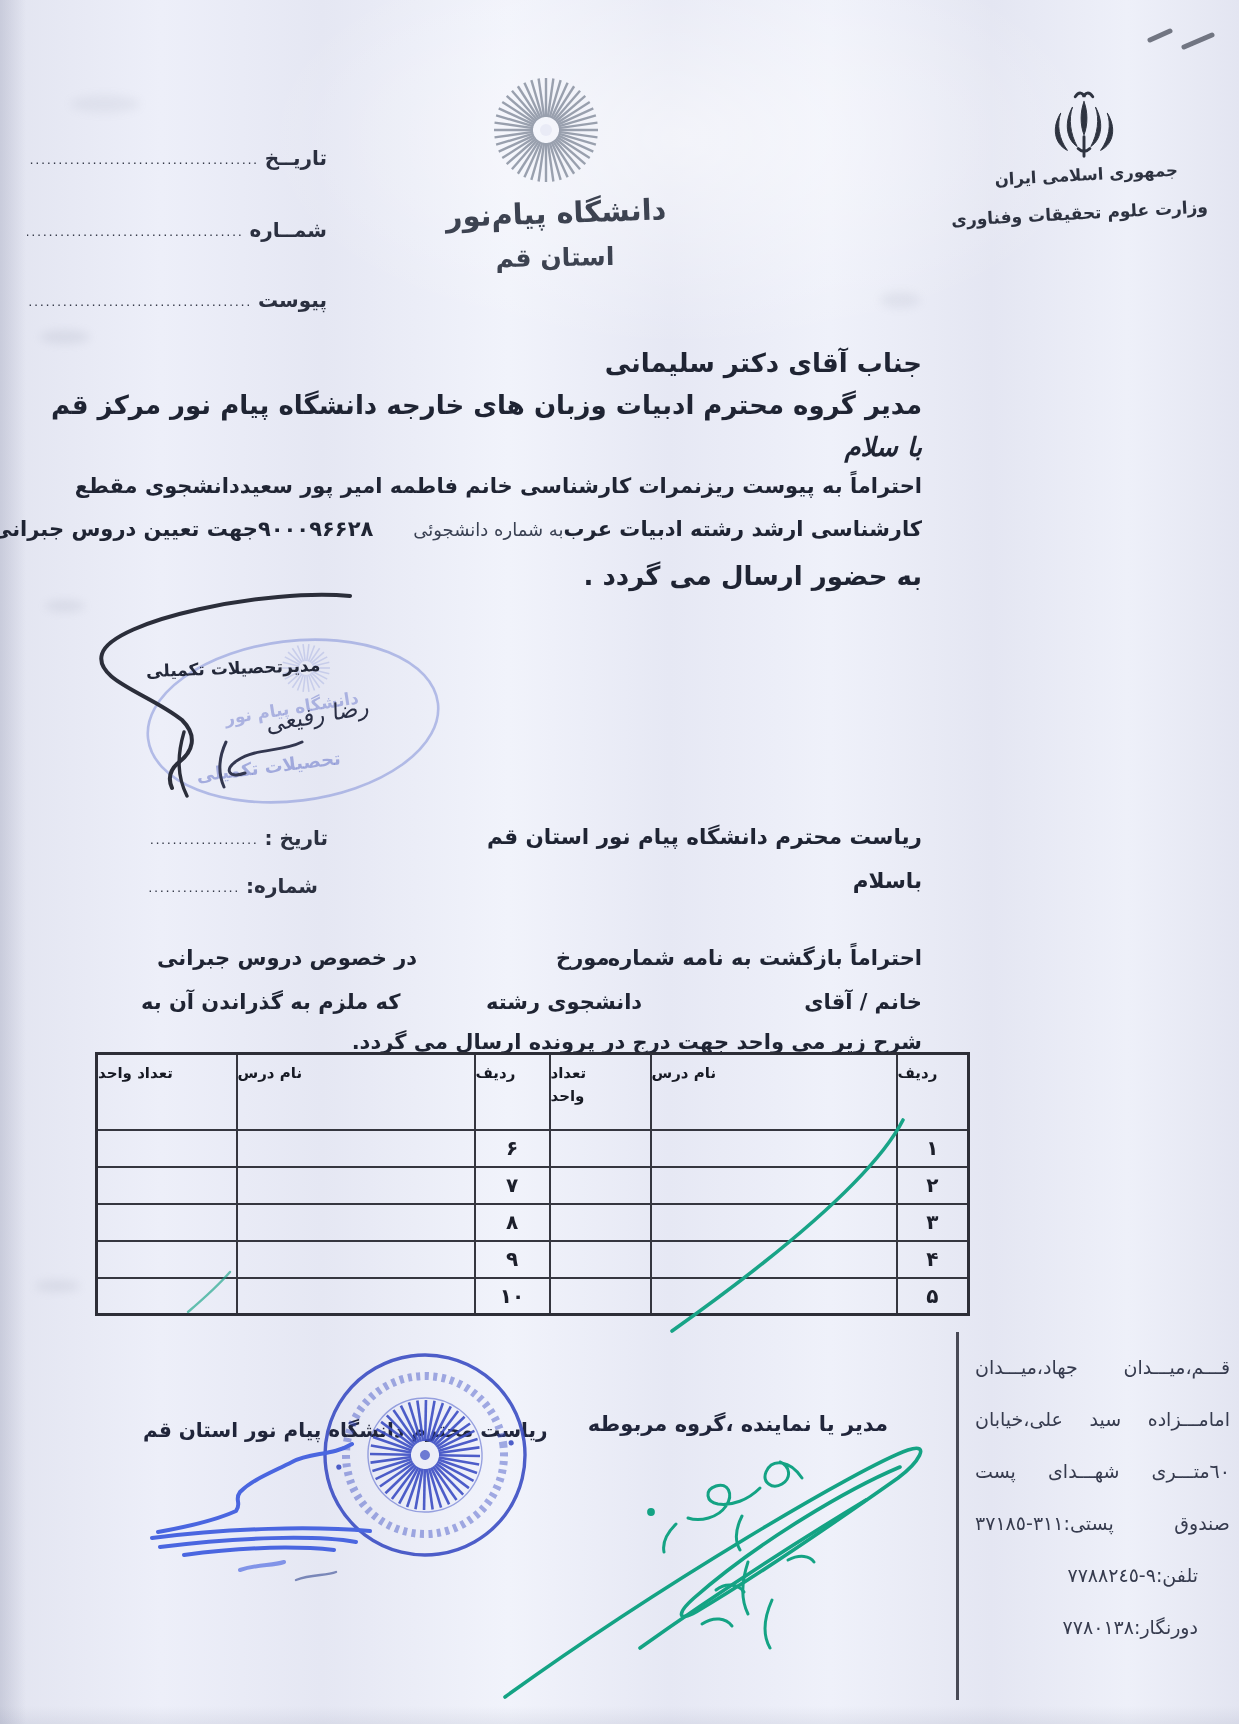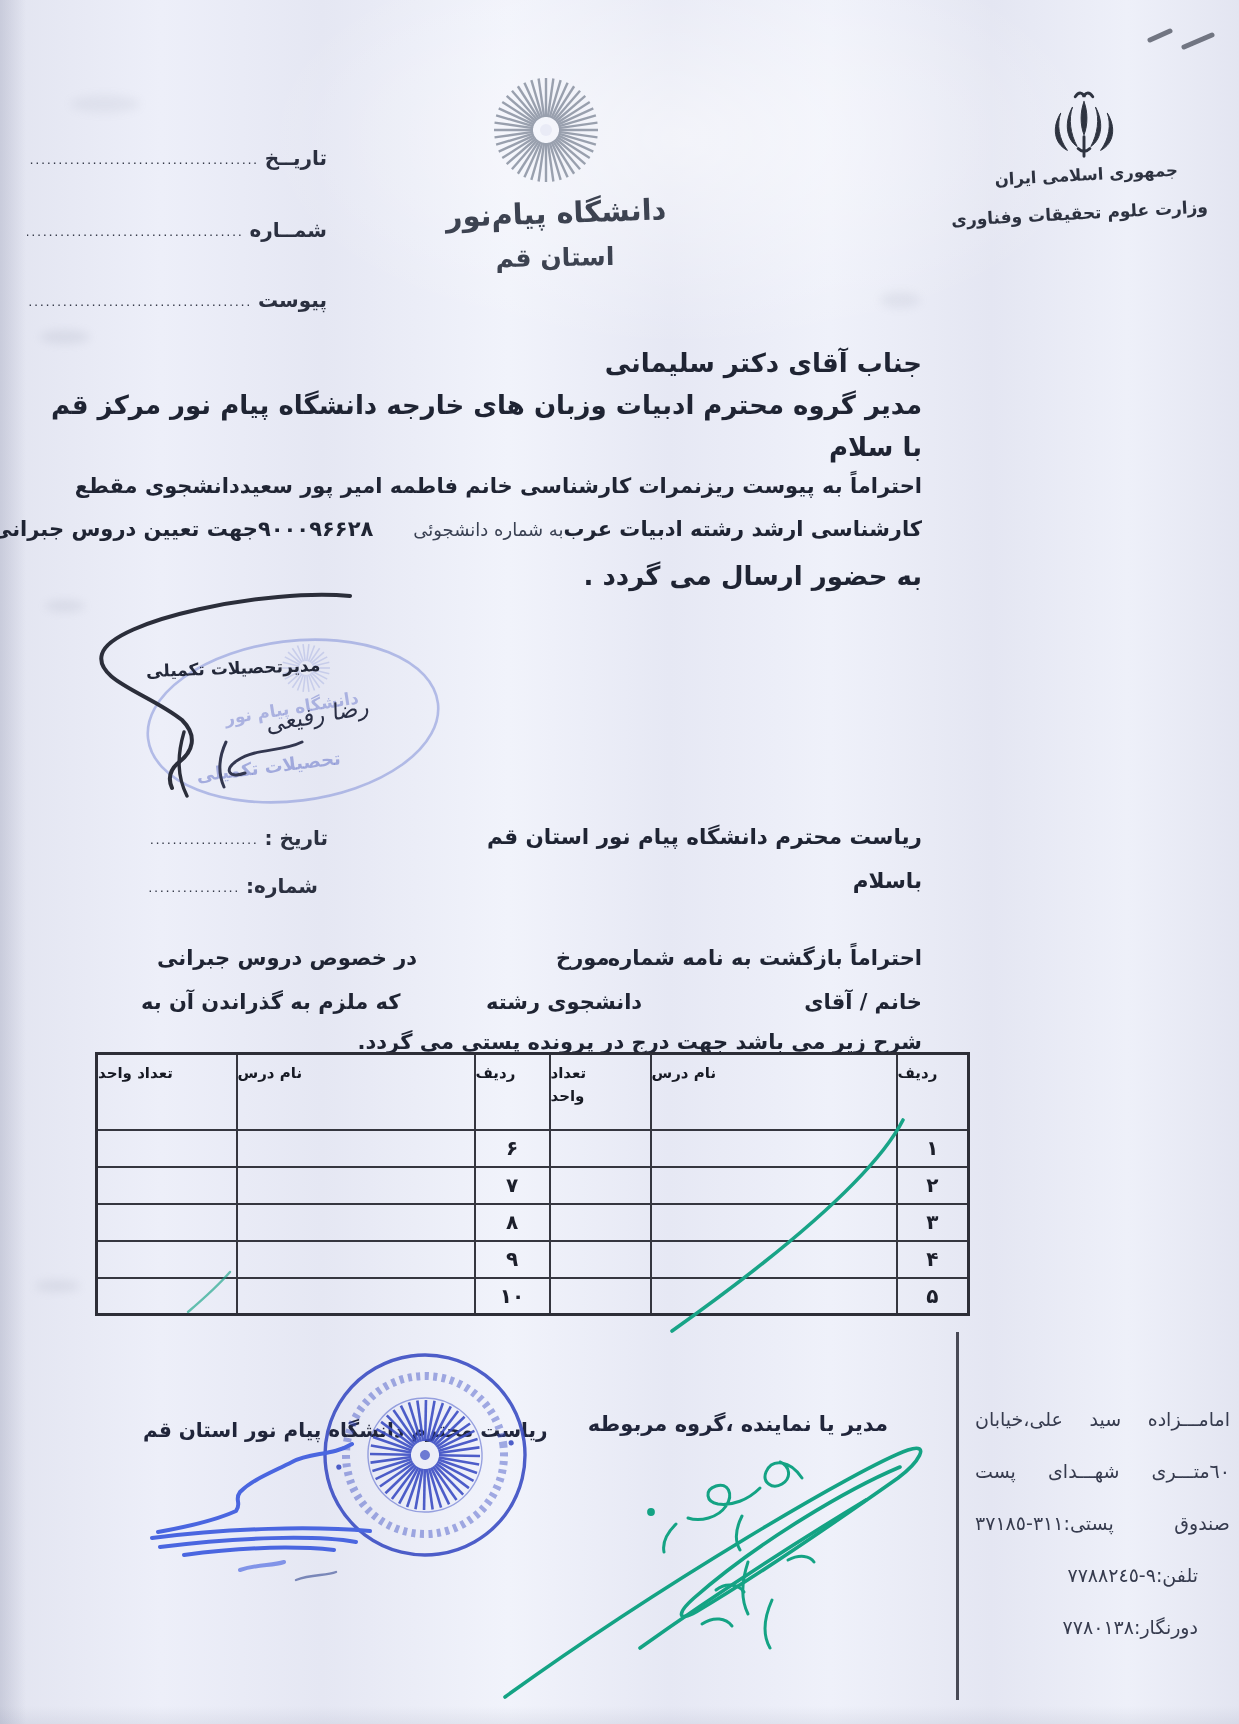"با سلام" div.line { font-style: none -> italic }
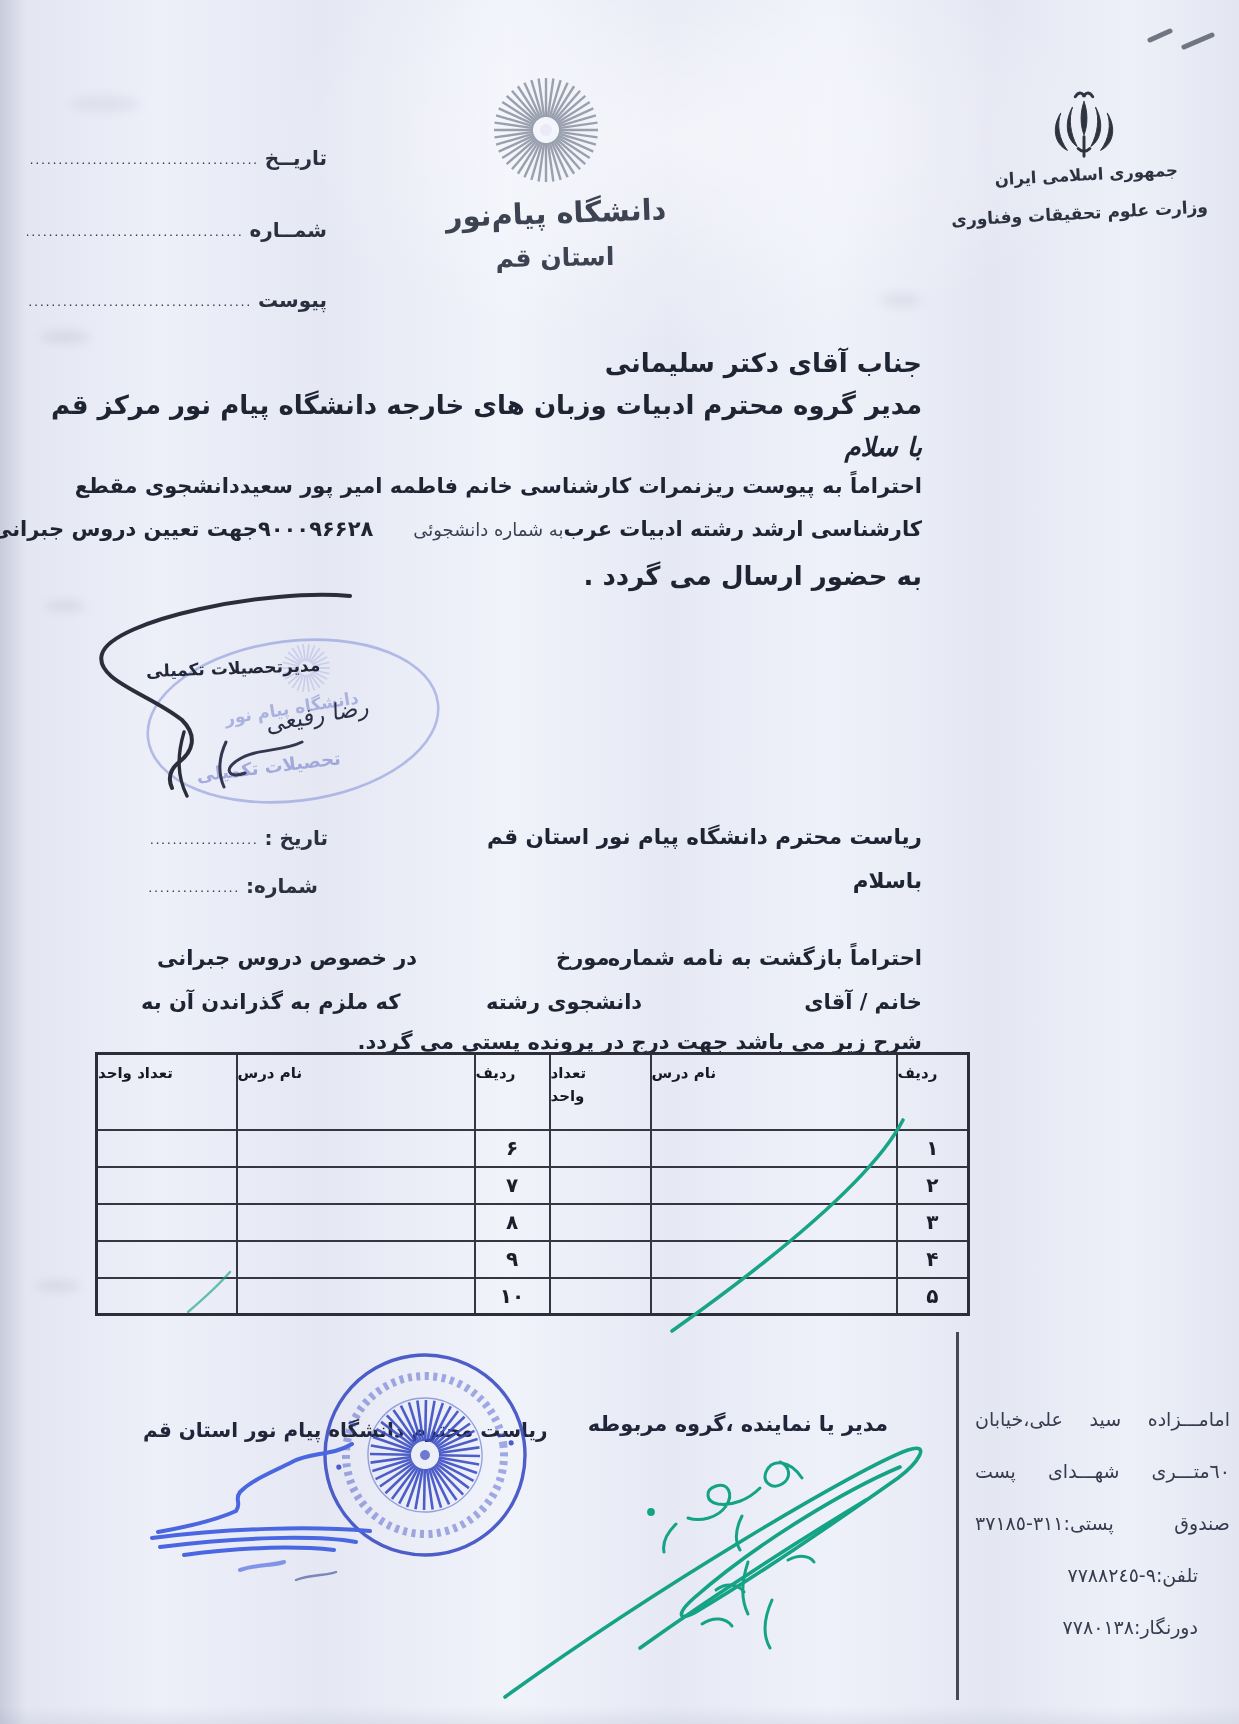"شرح زیر می باشد جهت" div.line { text: باشد جهت درج در پرونده پستی -> واحد جهت درج در پرونده ارسال }
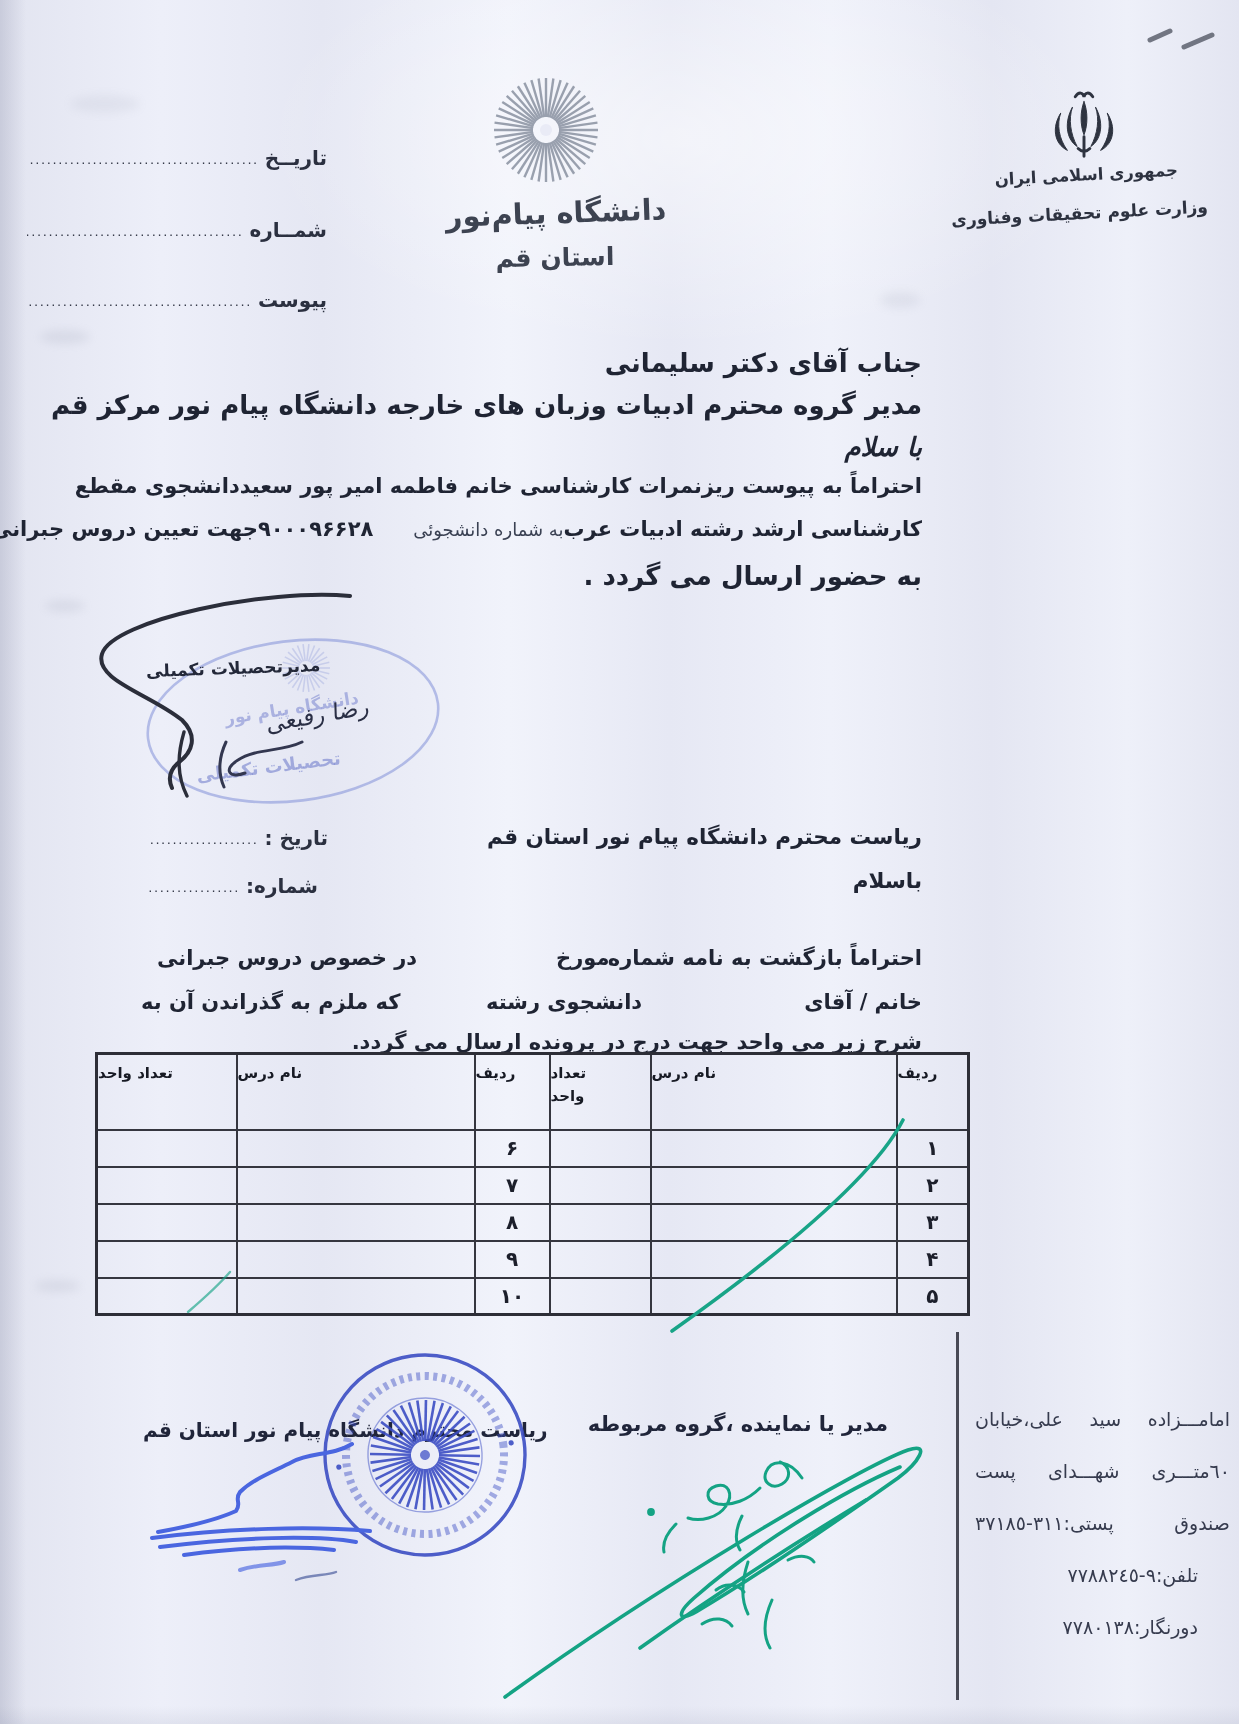"قـــم،میـــدان جهاد،میـــدان" div.addr { html: none -> <div>قـــم،میـــدان جهاد،میـــدان</div> }
